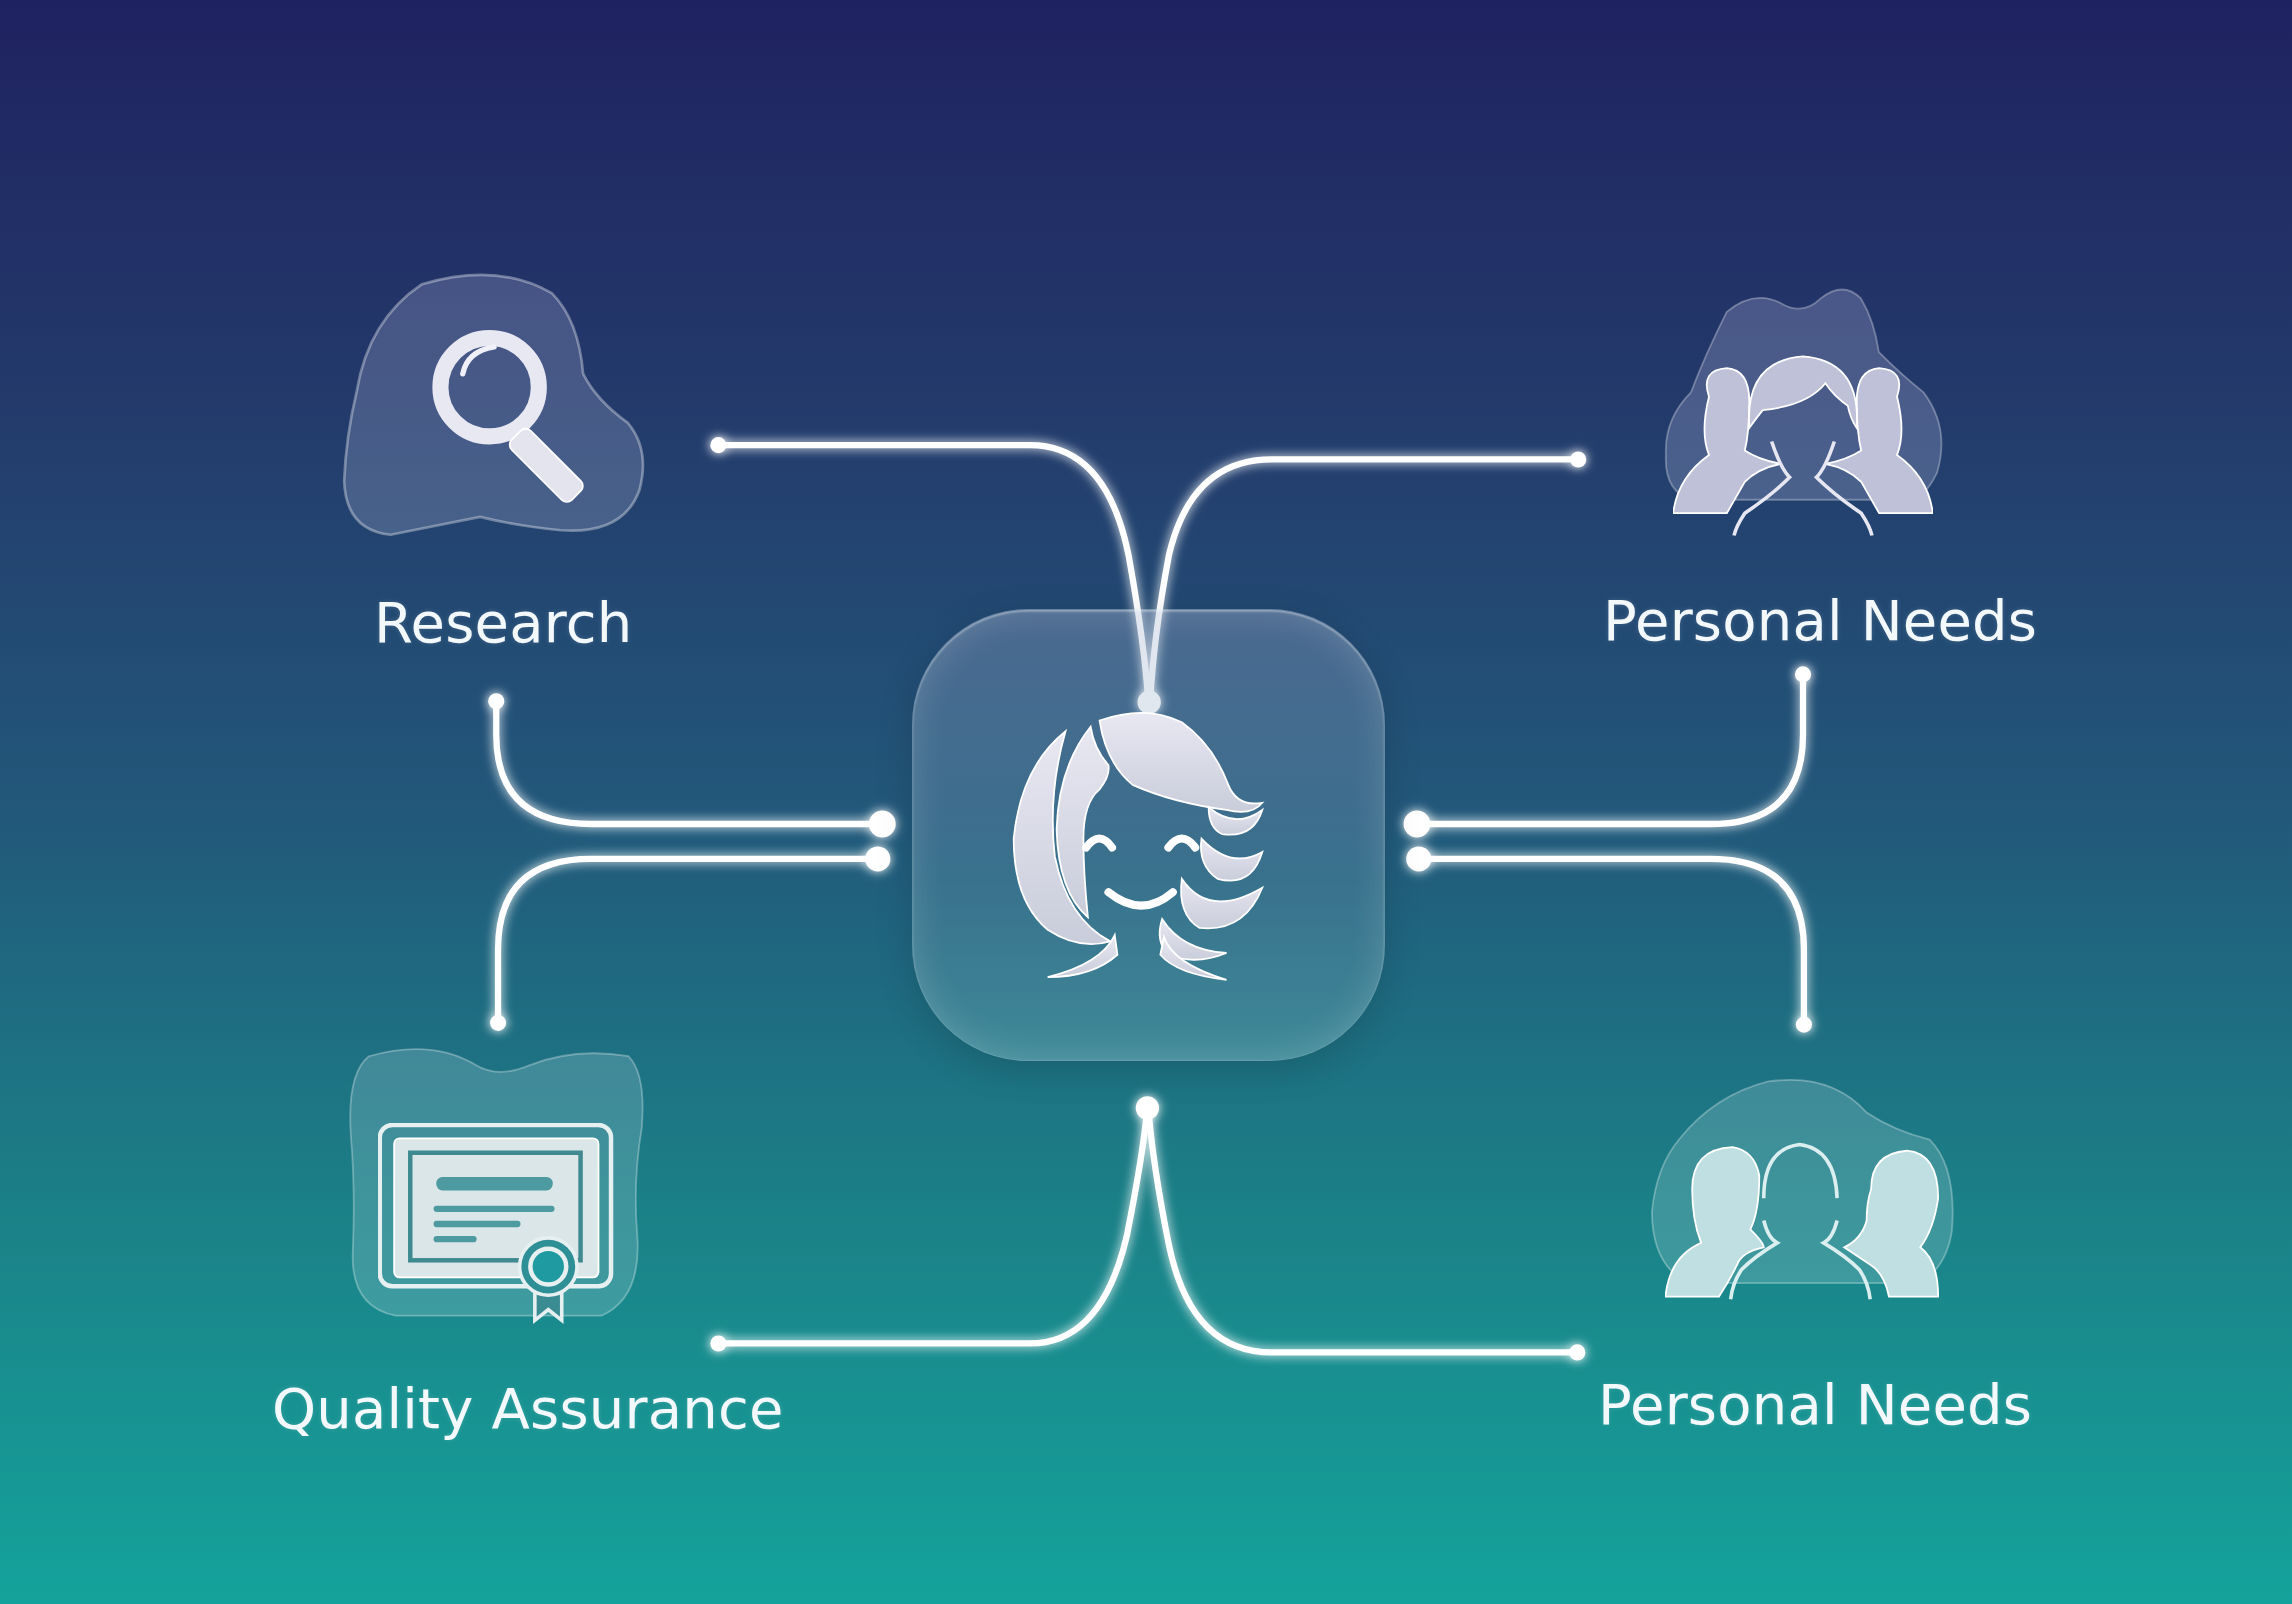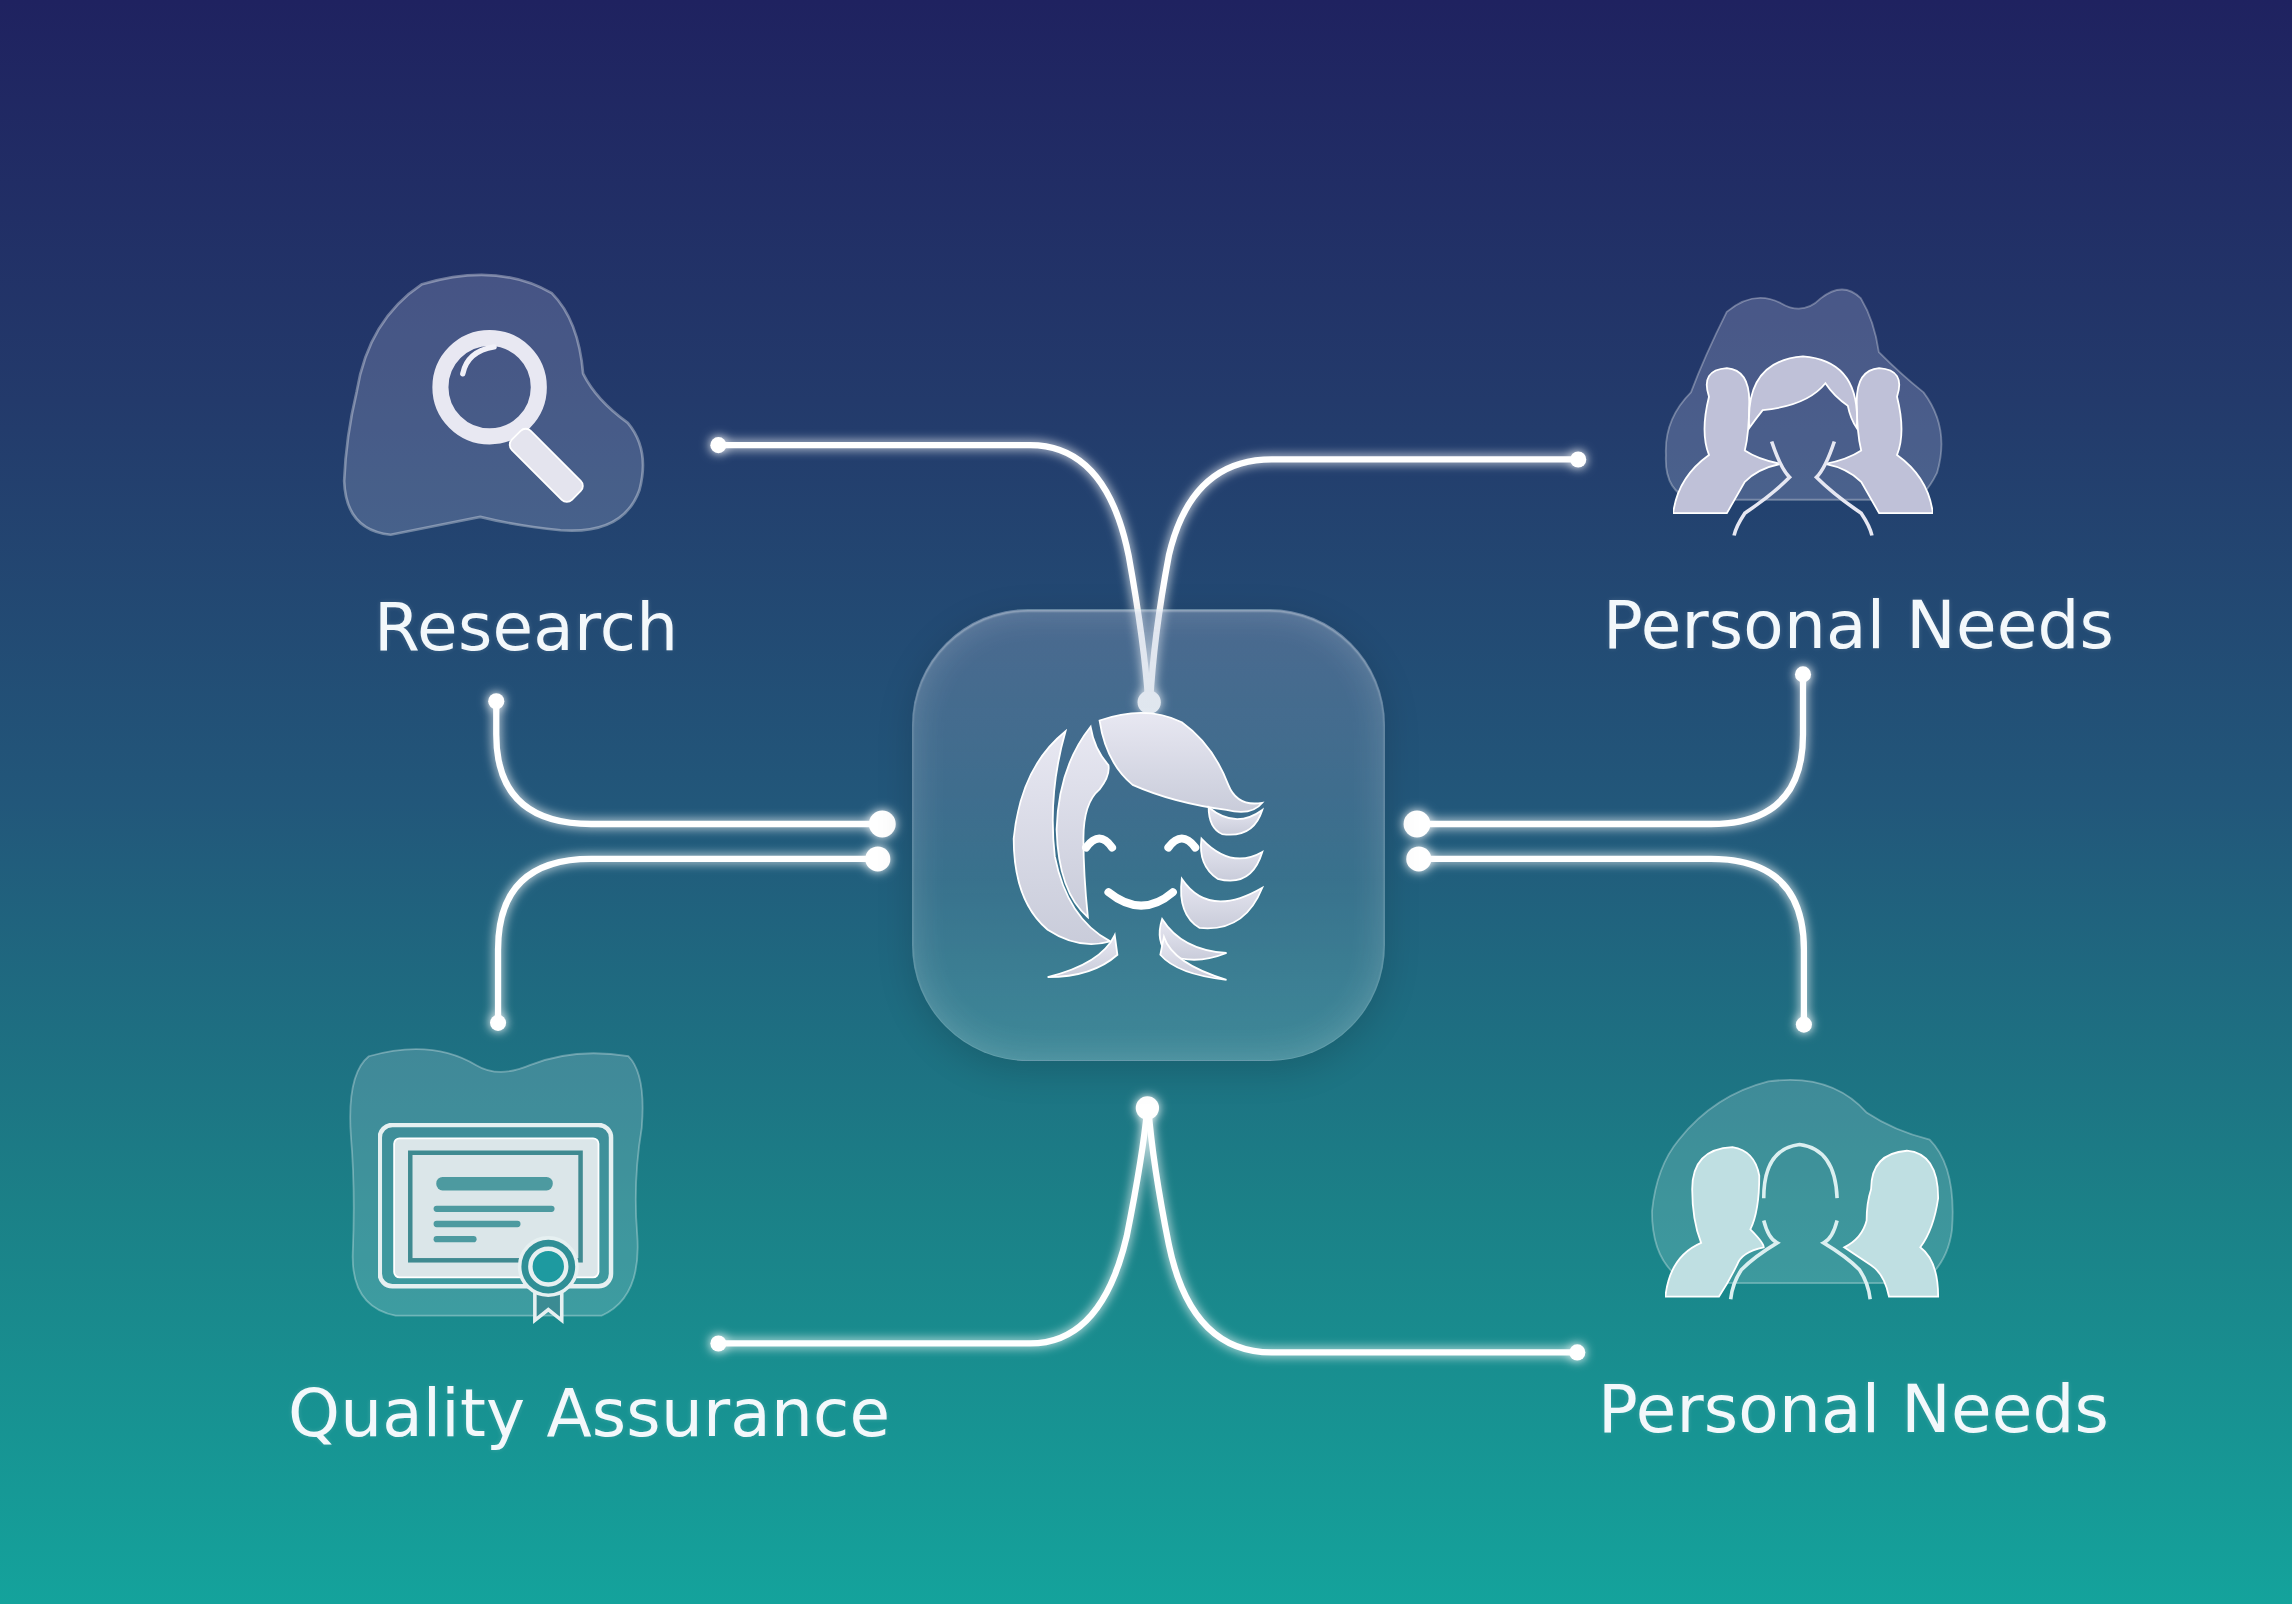"Research" .label { font-size: 66px -> 56px }
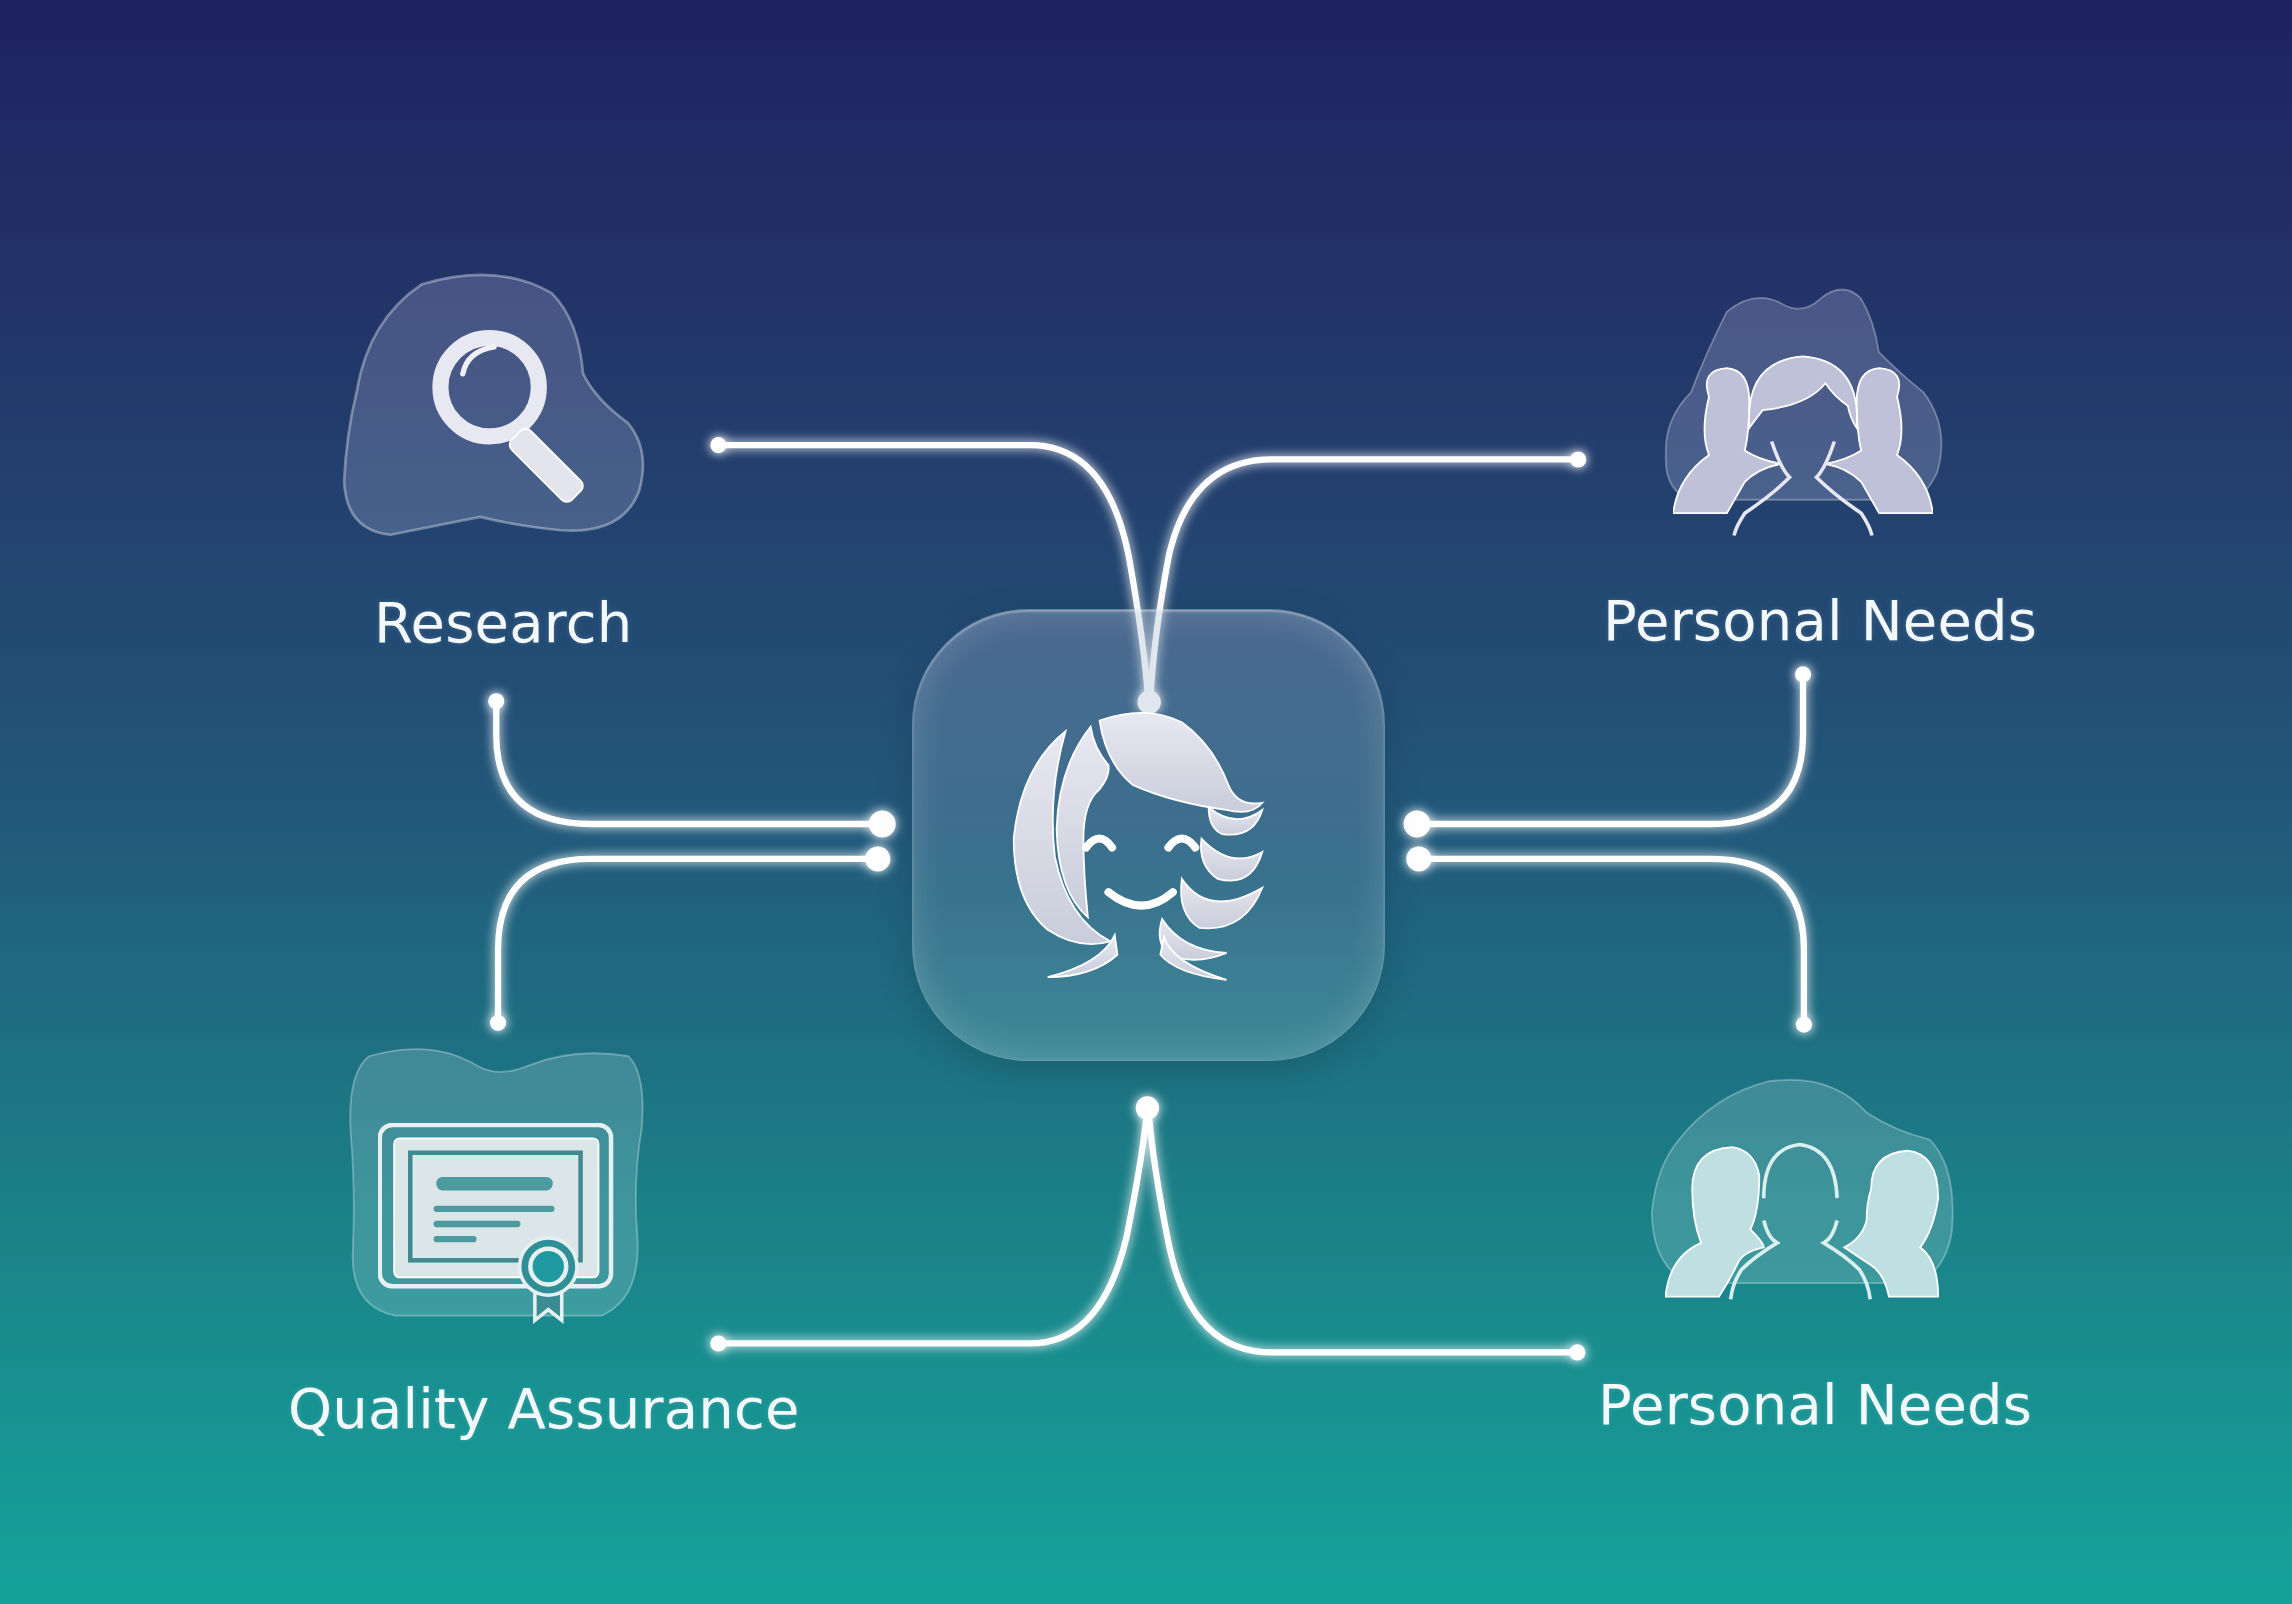"Quality Assurance" div.label { left: 288px -> 272px }
